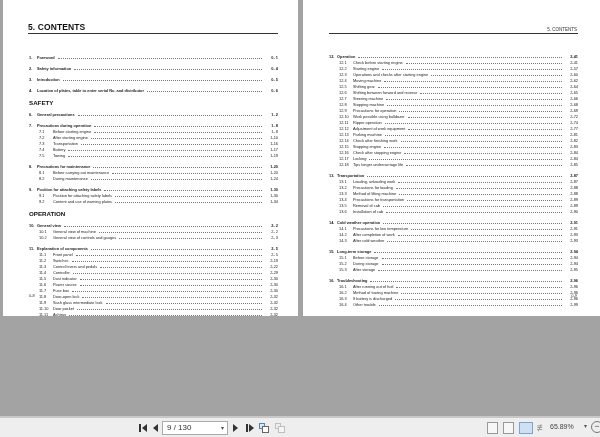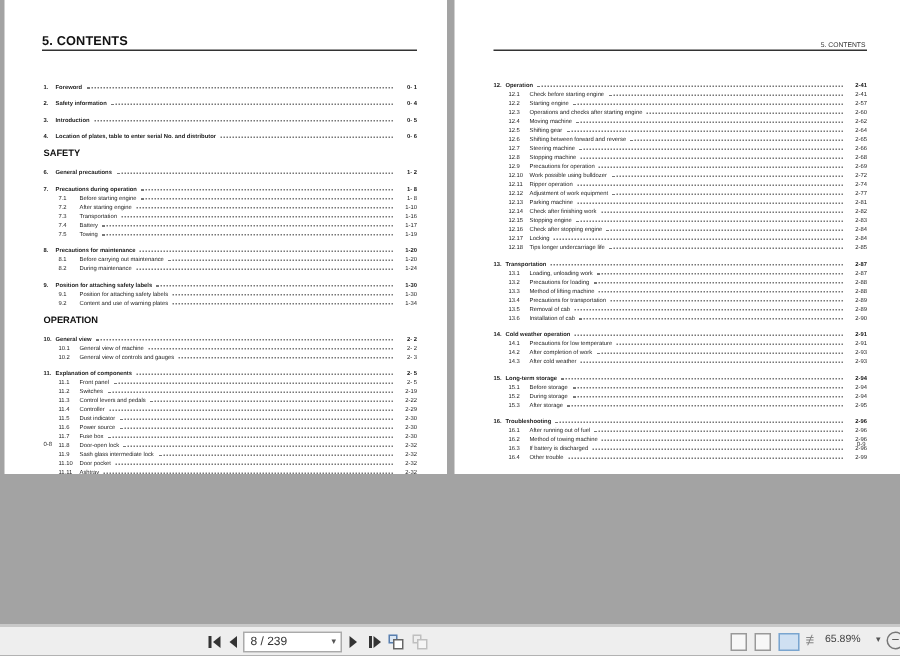"8 / 239" span { text: 8 / 239 -> 9 / 130 }
